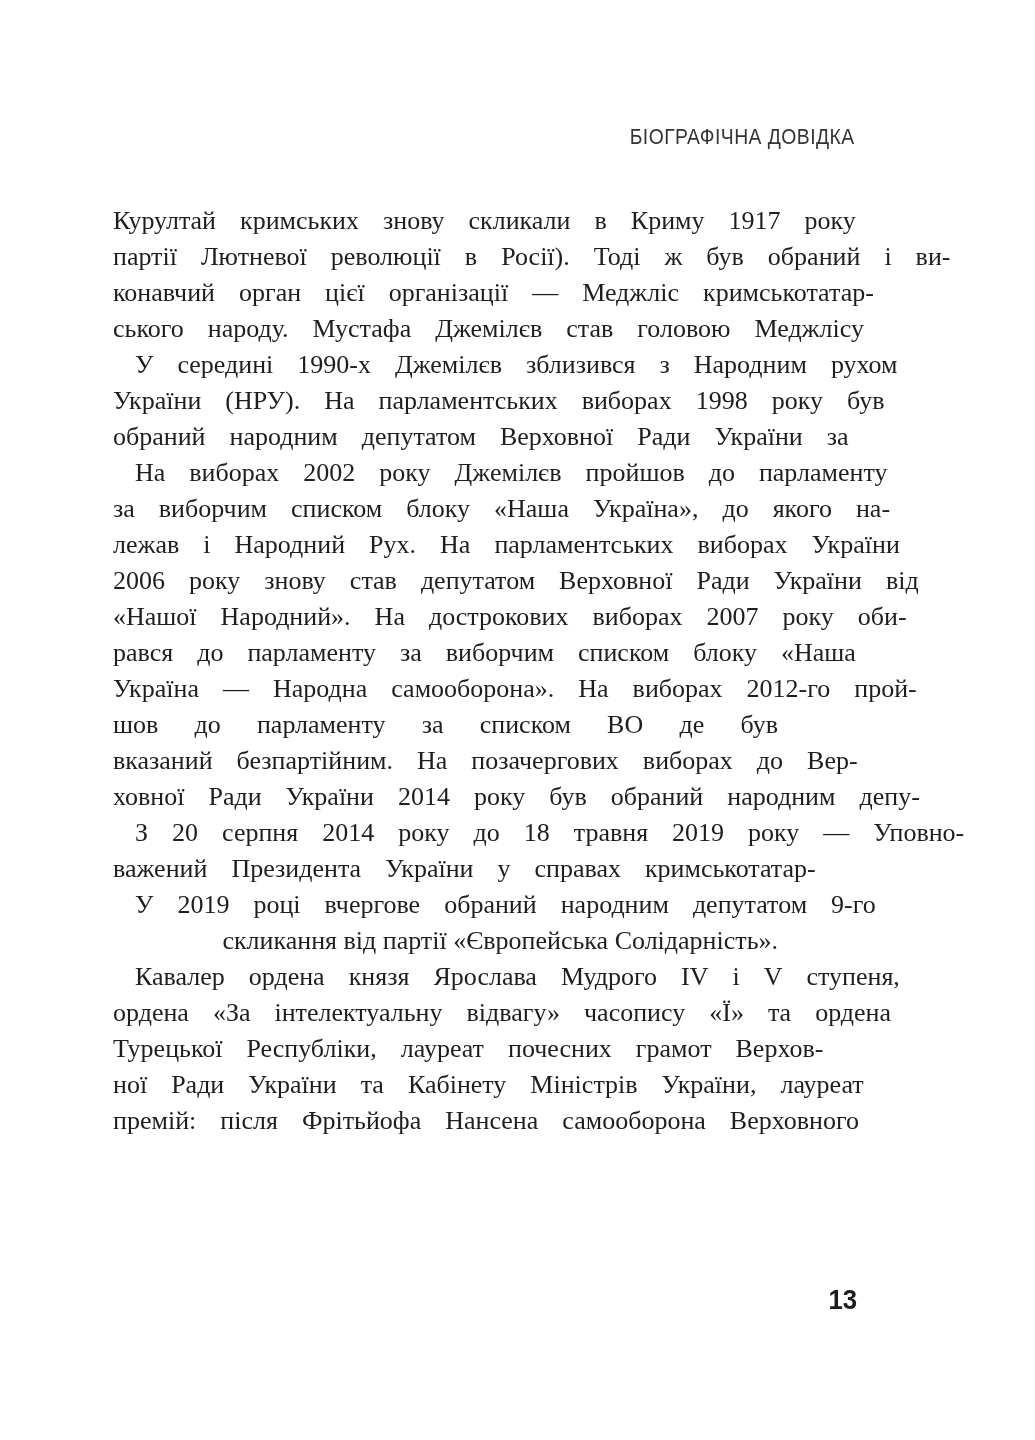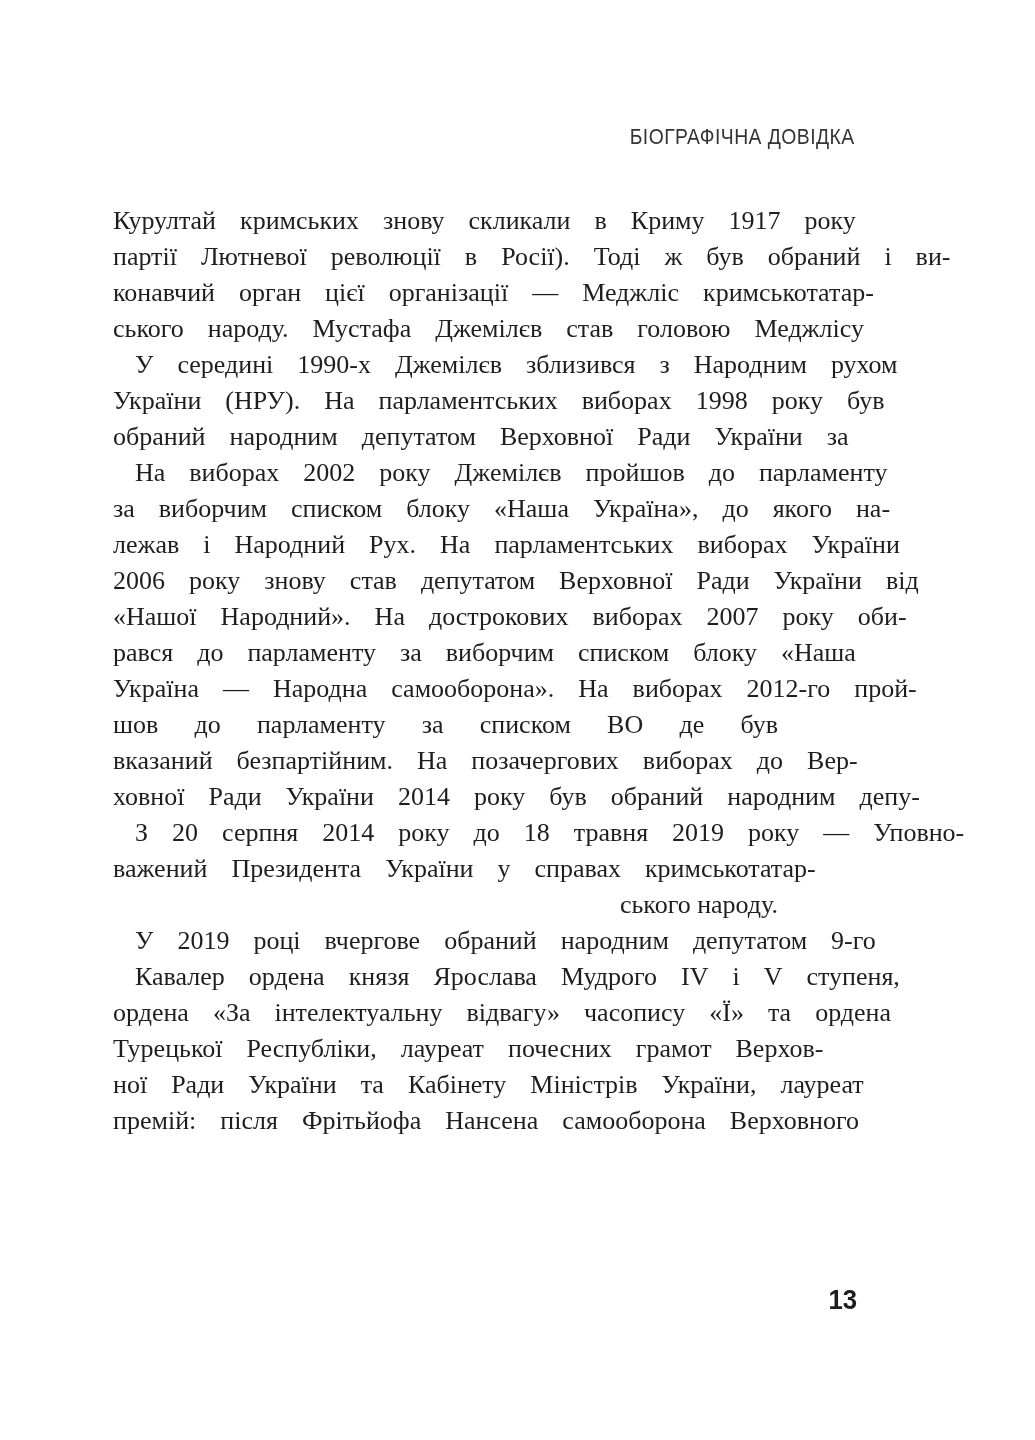"ського народу." div.line { html: <div>ського народу.</div> -> none }
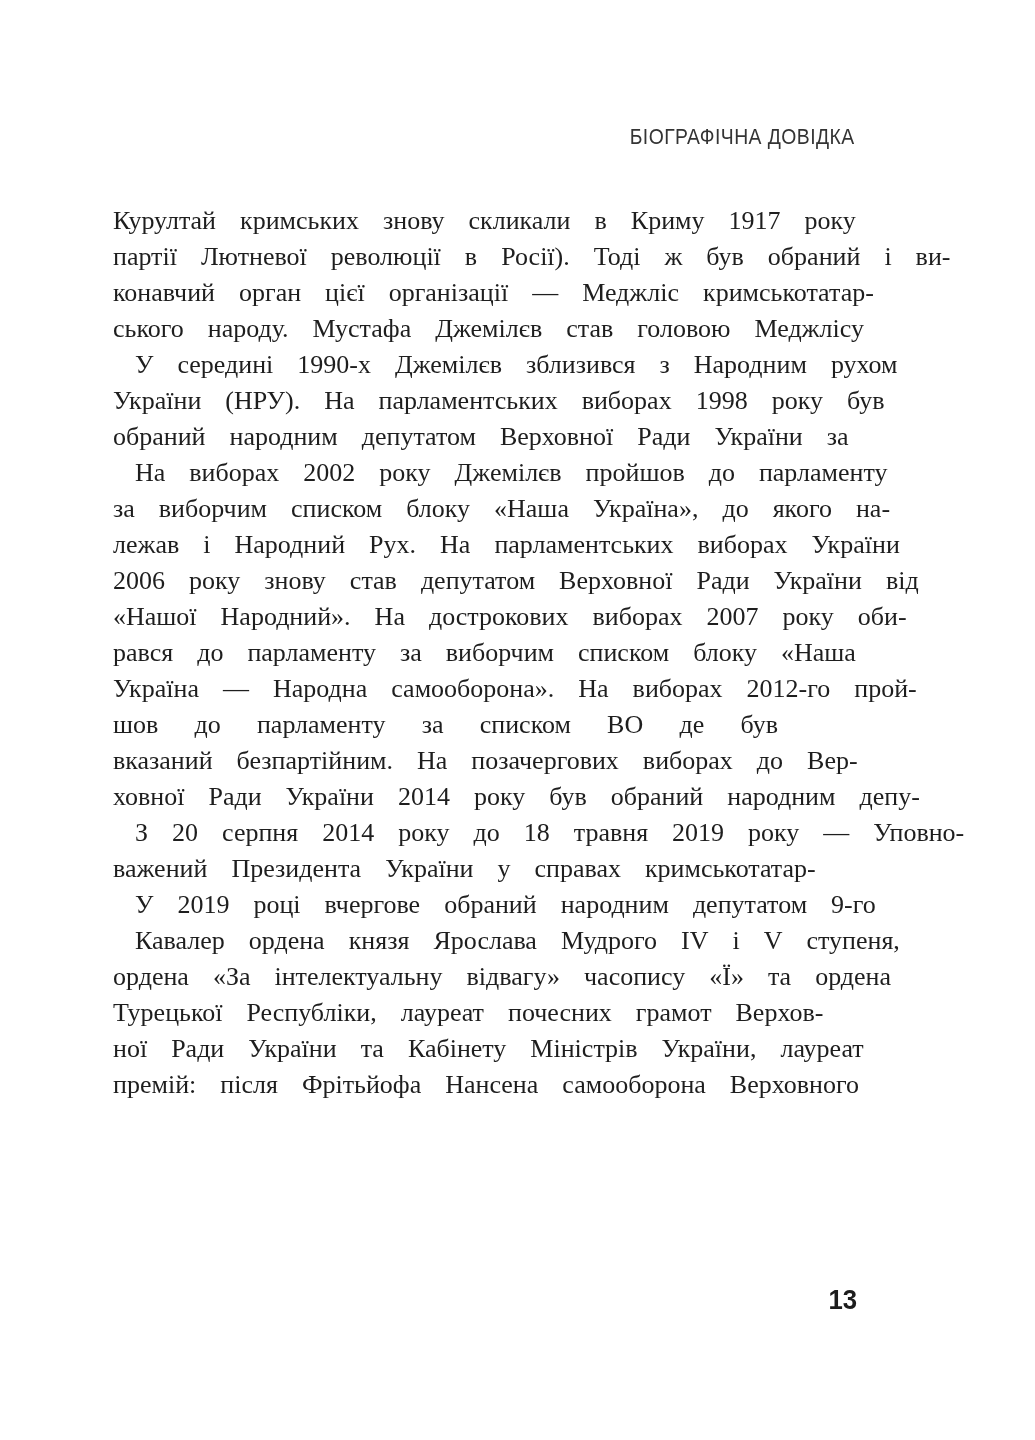"скликання від партії «Європейська" div.line { html: none -> <div>скликання від партії «Європейська Солідарність».</div> }
